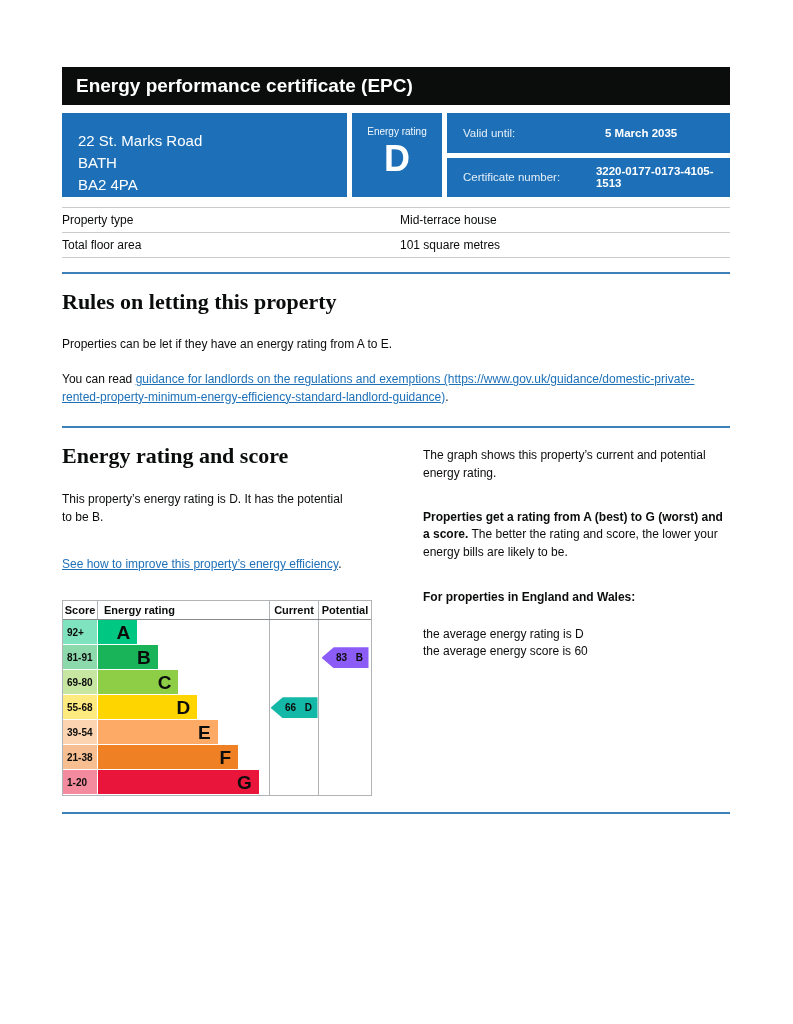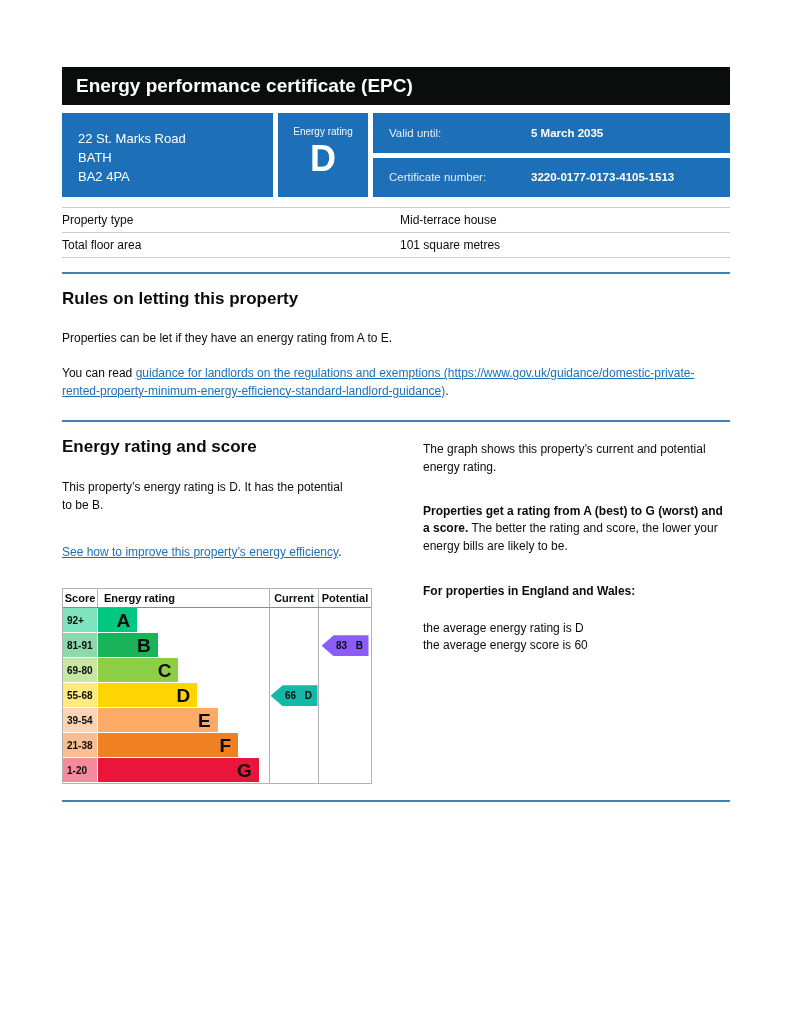"22 St. Marks Road" .address-box { font-size: 13px -> 15px; width: 211px -> 285px }
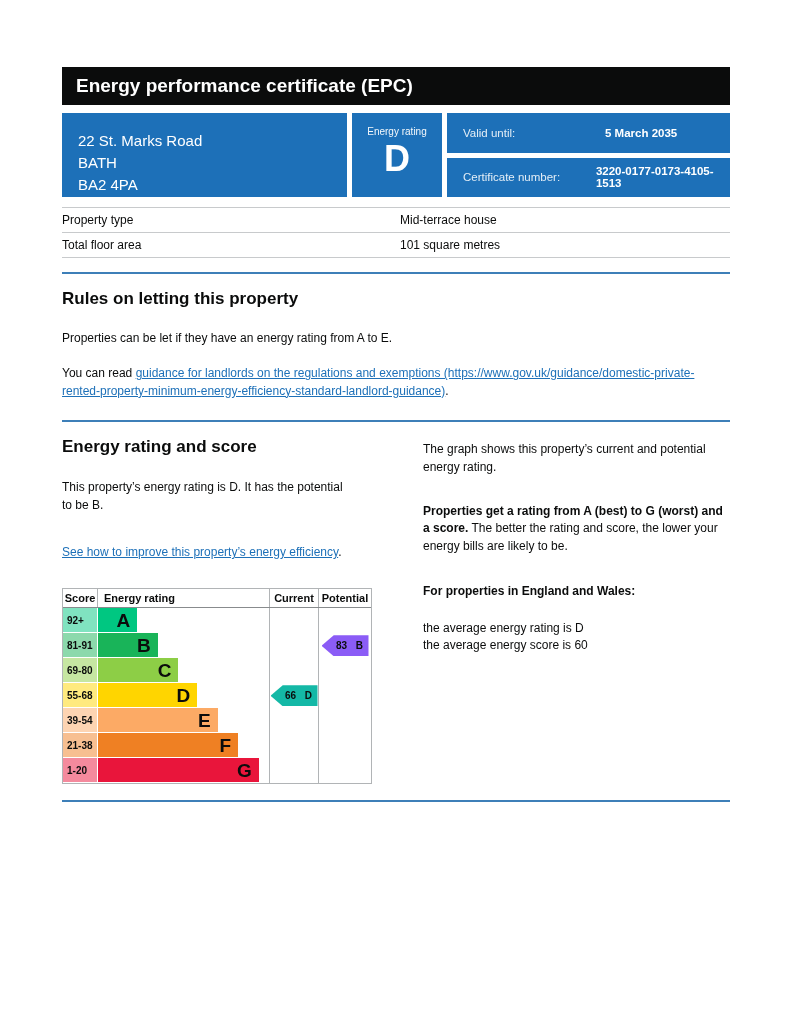"Rules on letting this property" h2 { font-family: none -> Liberation Serif, serif; font-size: 17px -> 22px }
